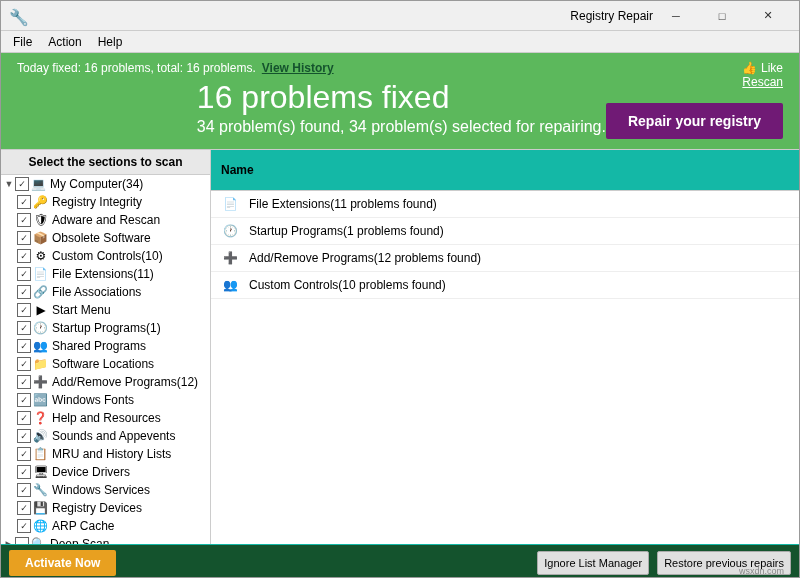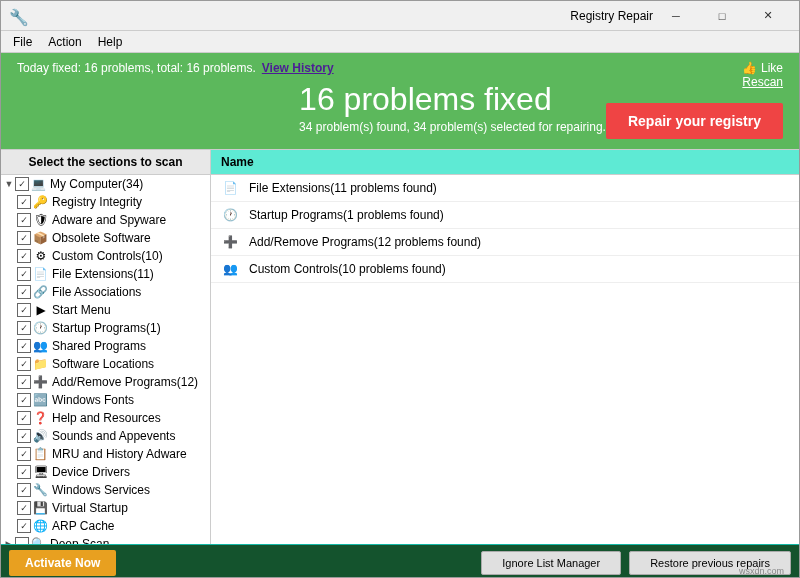"View History" .banner-top a { color: #4c1d95 -> #14532d }
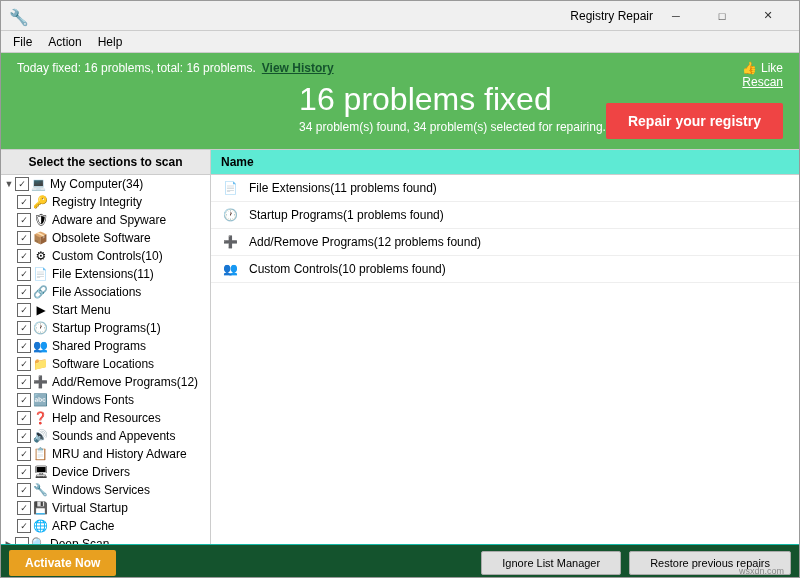"34 problem(s) found, 34 problem(s)" .banner-subtitle { font-size: 12px -> 16px }
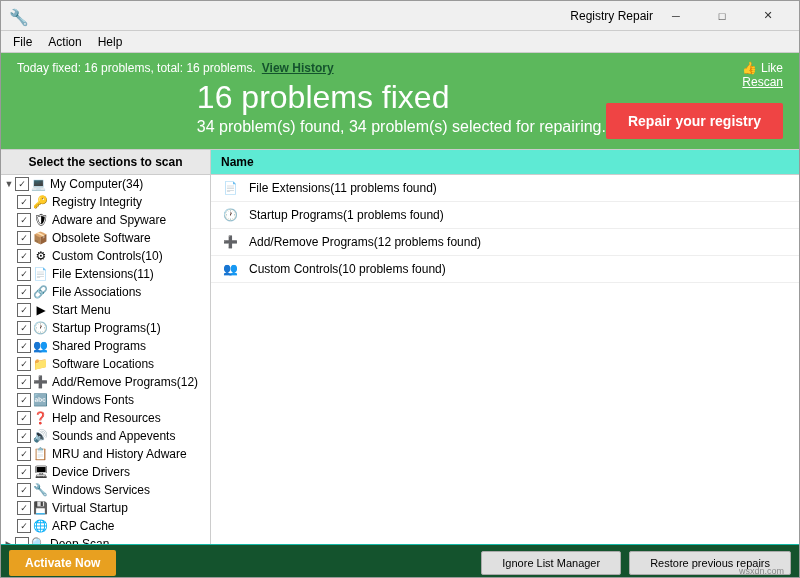"Repair your registry" .repair-btn { background: #ef4444 -> #701a75 }
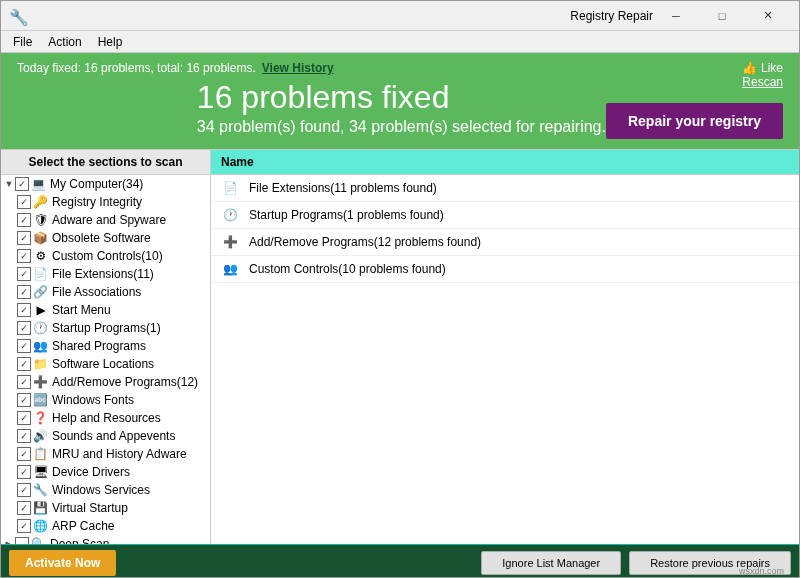"Name" .right-panel-header { background: #5eead4 -> #14b8a6; padding: 5px 10px -> 13px 10px }
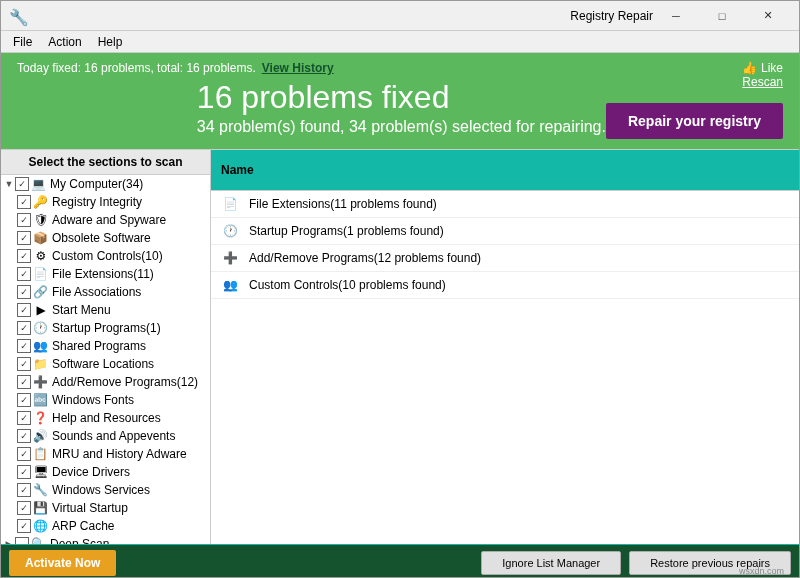"Adware and Spyware" span { text: Spyware -> Rescan }
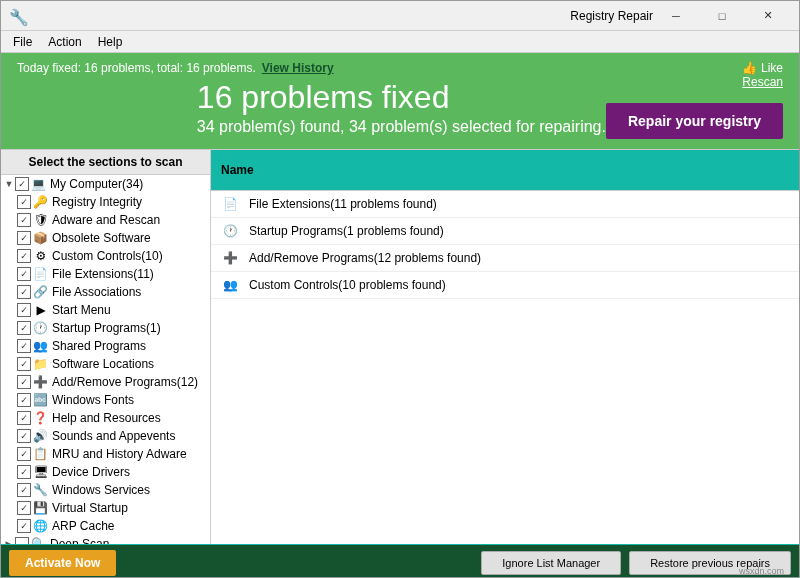"MRU and History Adware" span { text: Adware -> Lists }
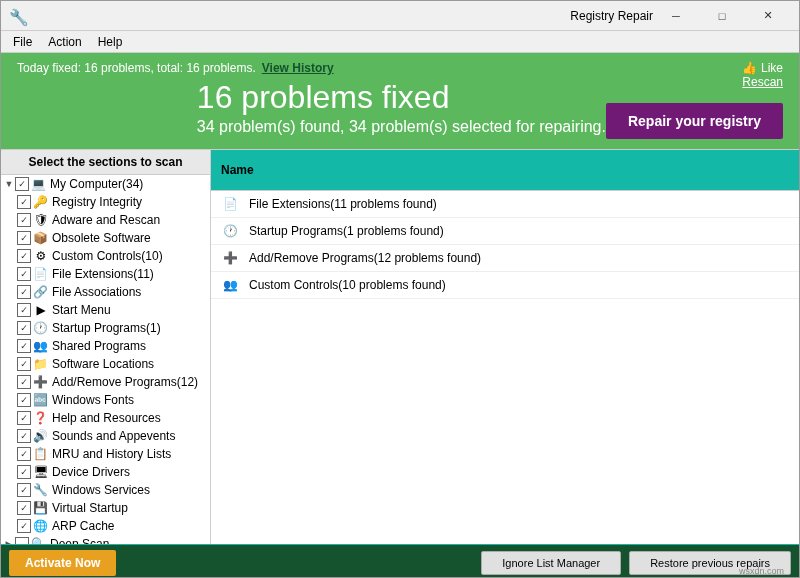"Virtual Startup" span { text: Virtual Startup -> Registry Devices }
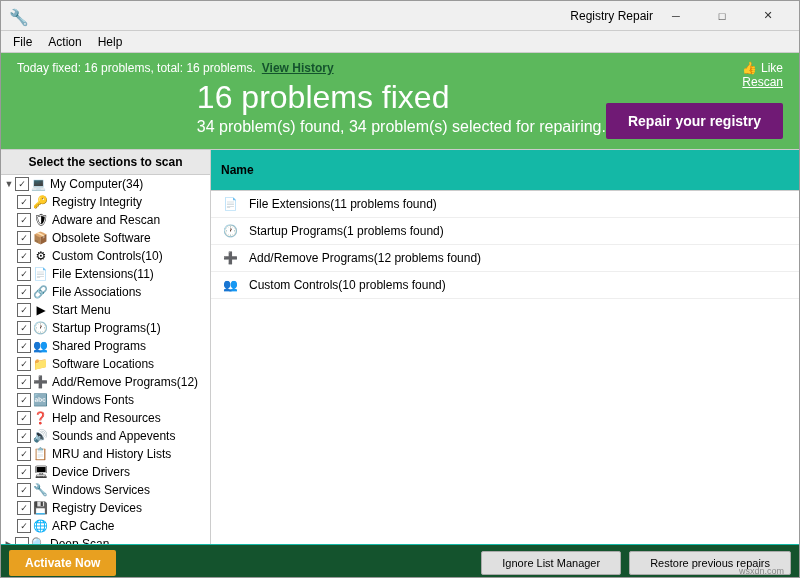"Ignore List Manager" .bottom-btn { padding: 5px 20px -> 5px 6px }
